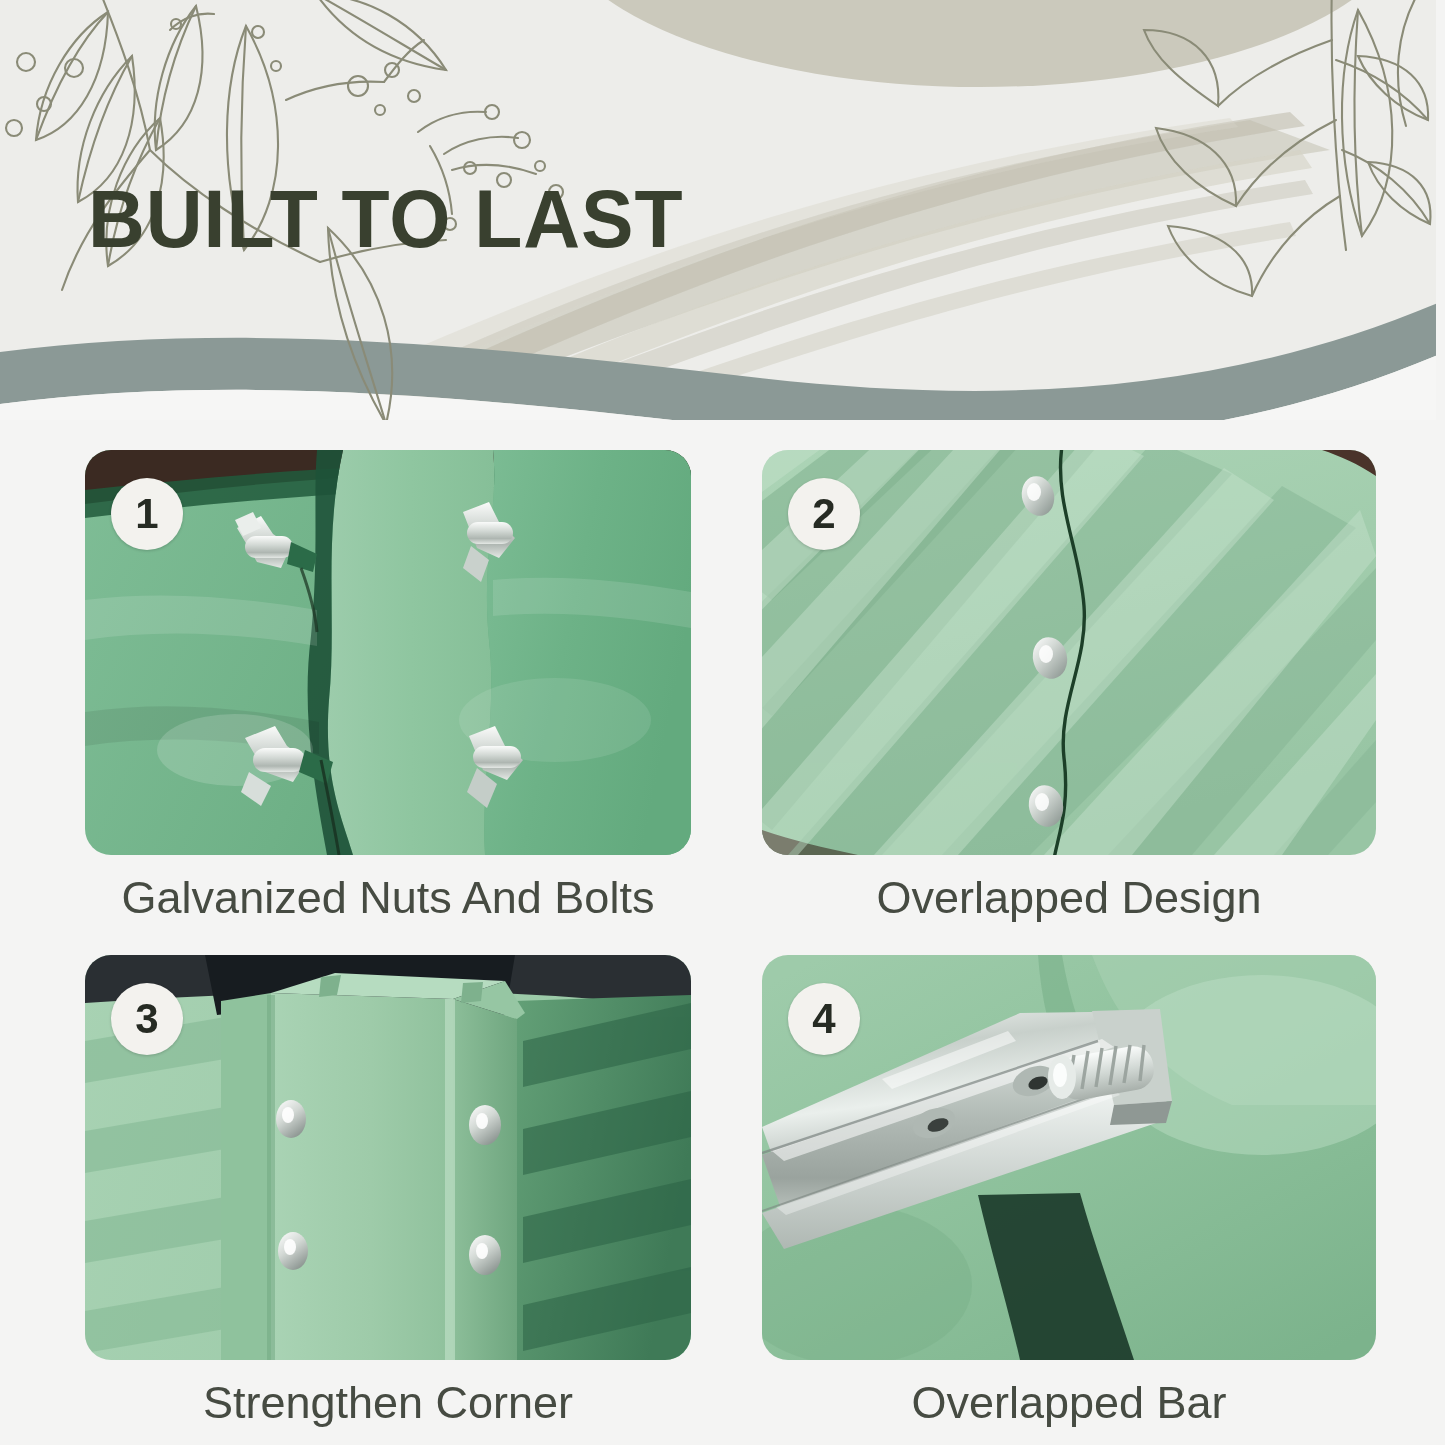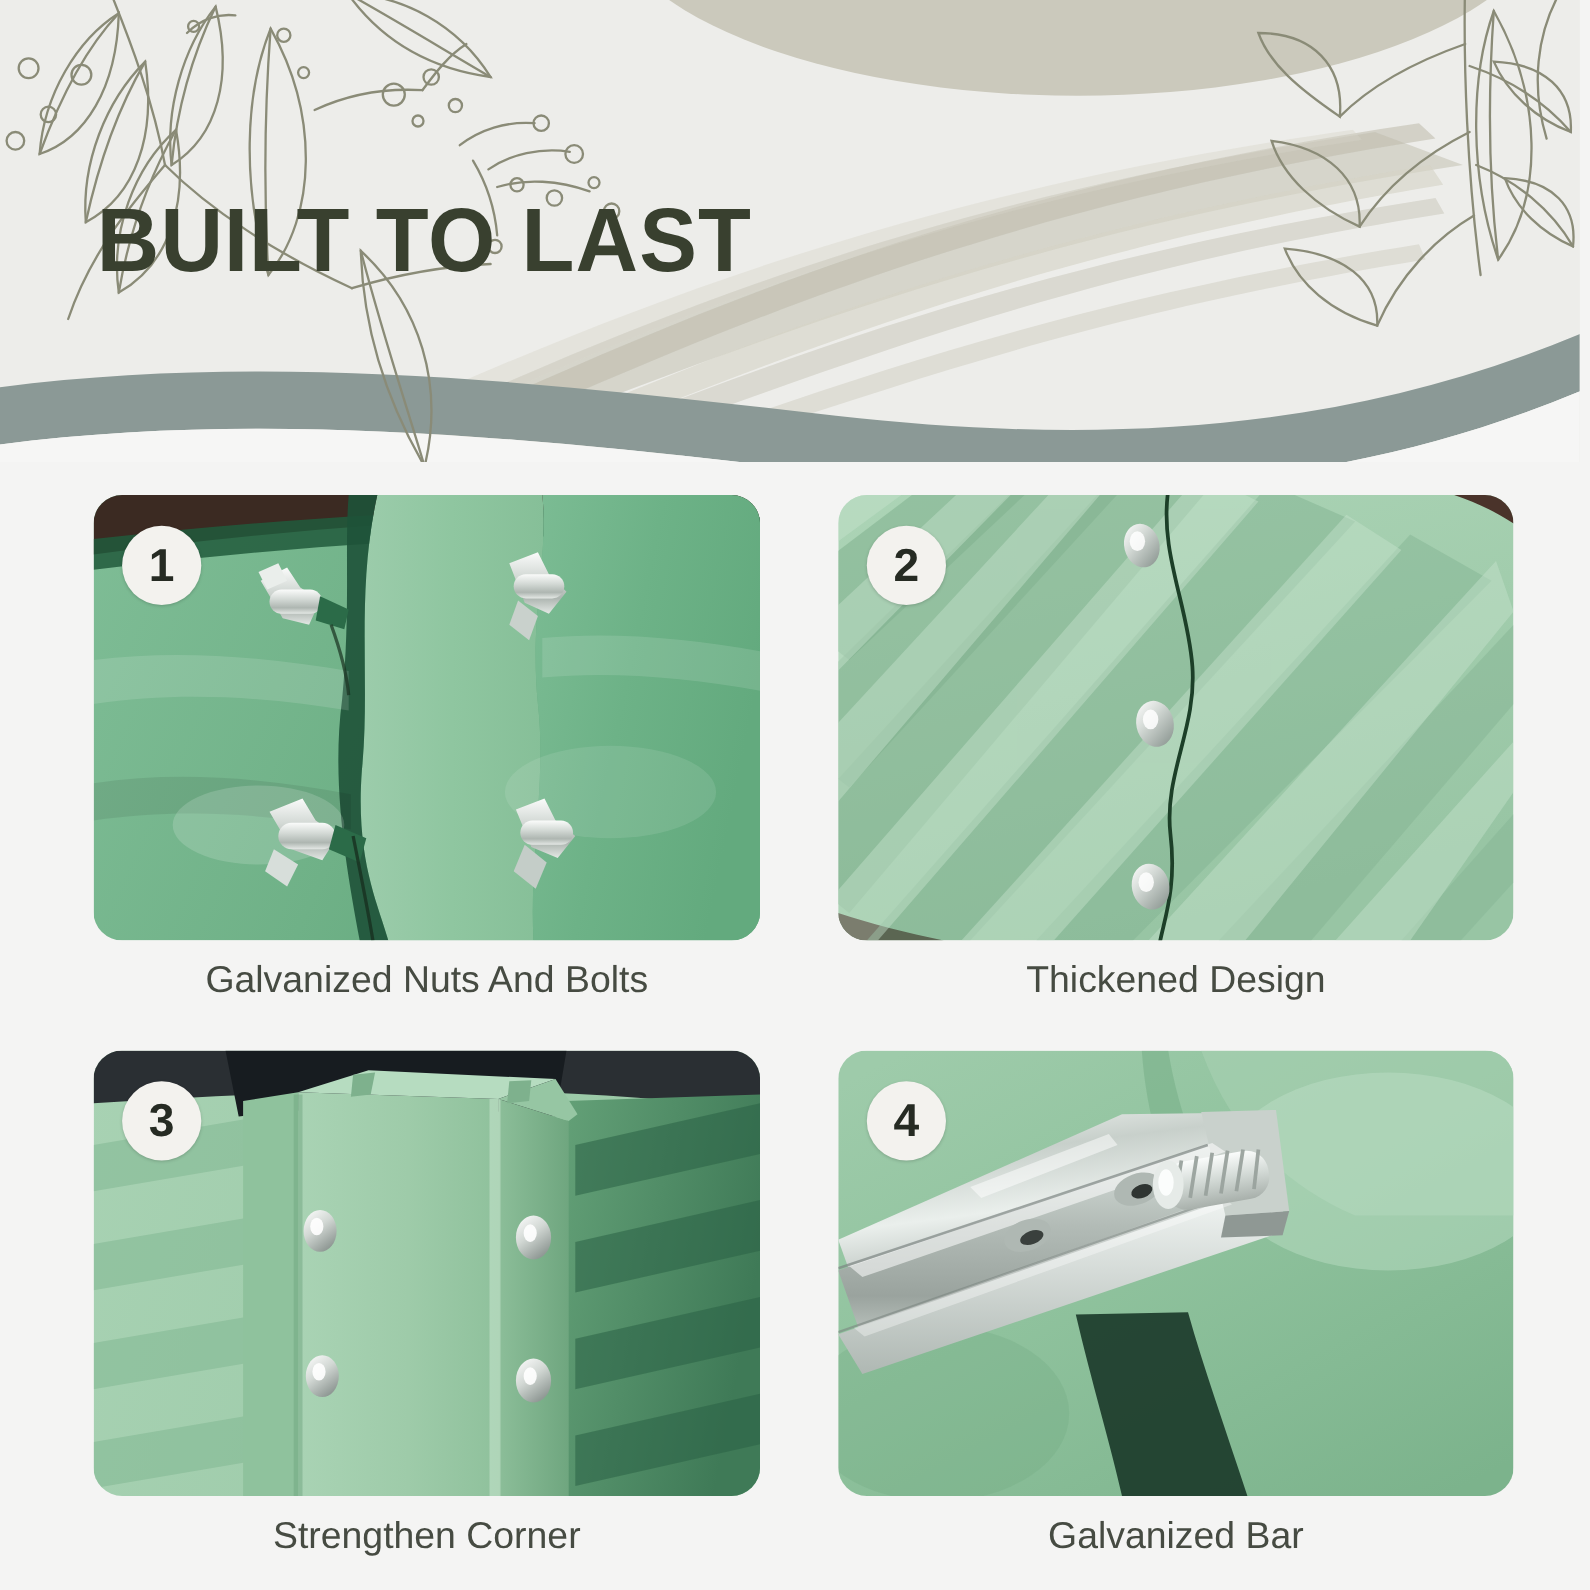"Galvanized Nuts And Bolts" .panel-caption { font-size: 34px -> 45px }
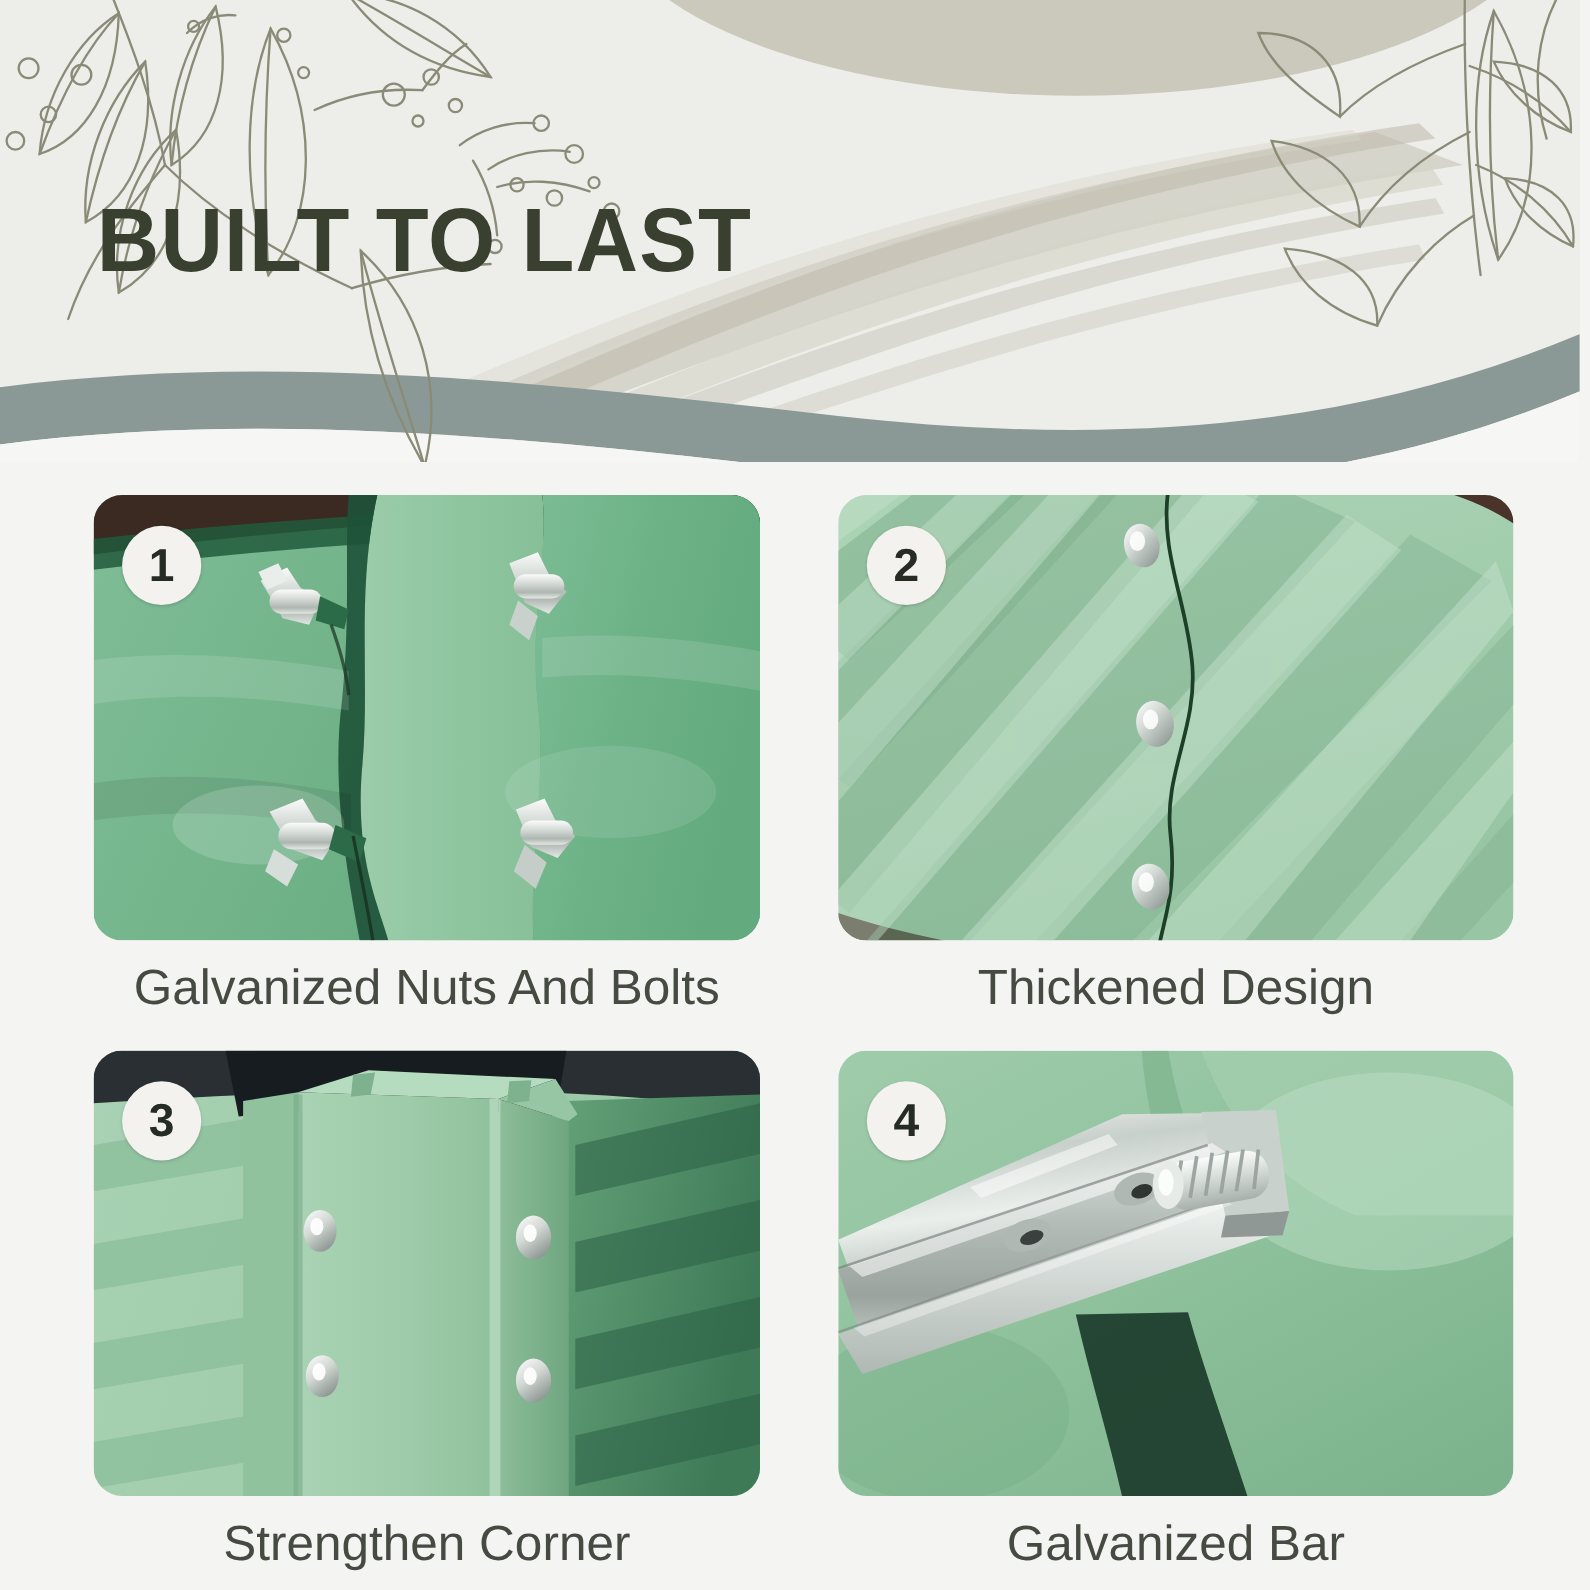"Thickened Design" div.panel-caption { text: Thickened -> Overlapped }
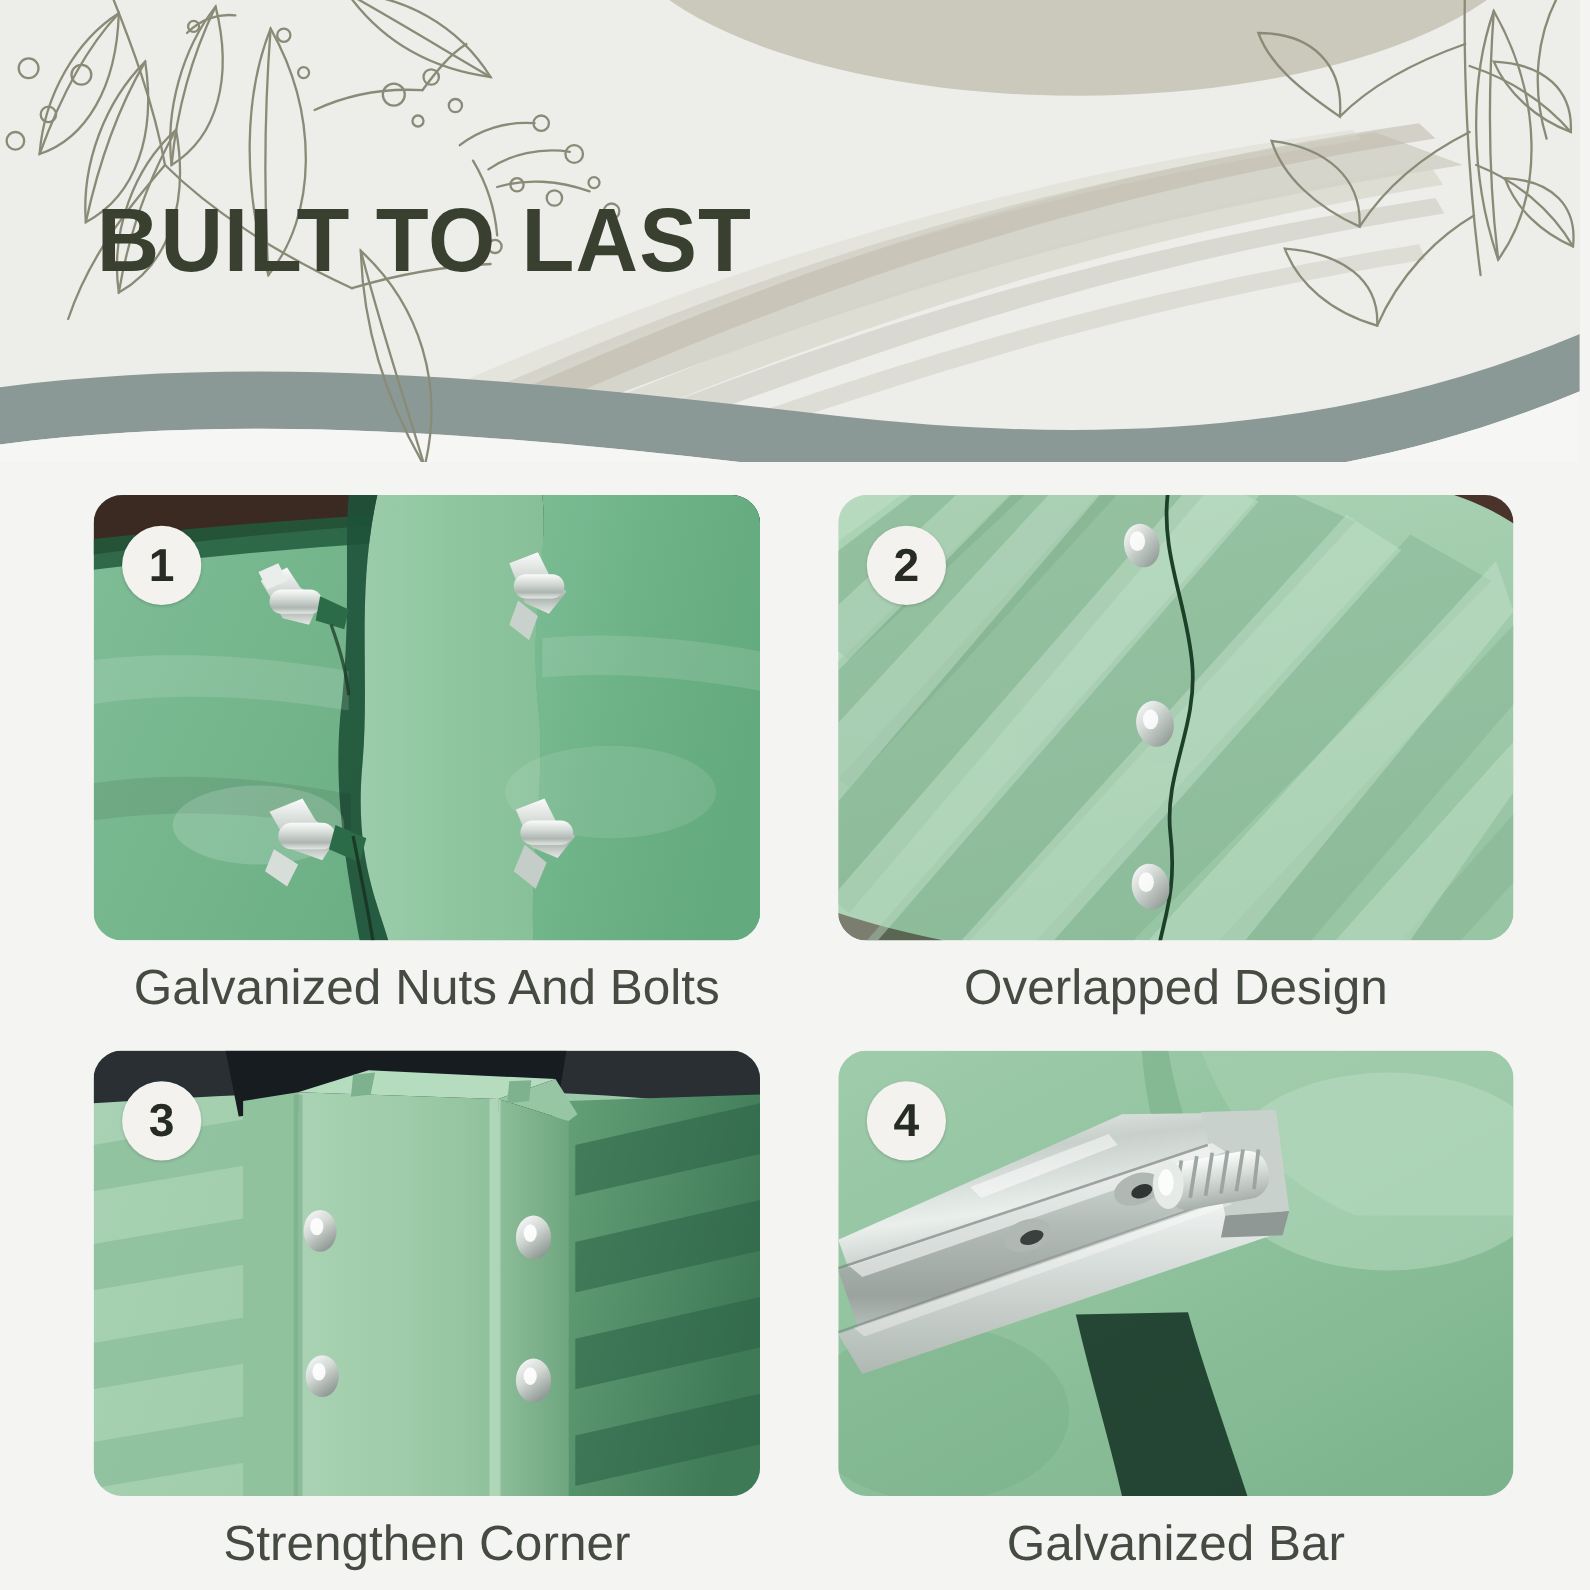"Galvanized Bar" div.panel-caption { text: Galvanized -> Overlapped }
